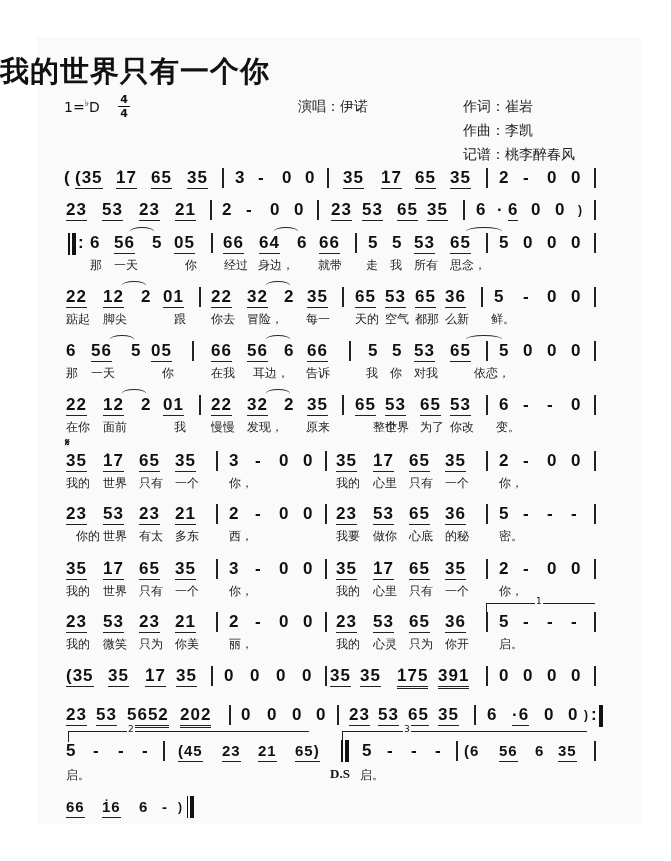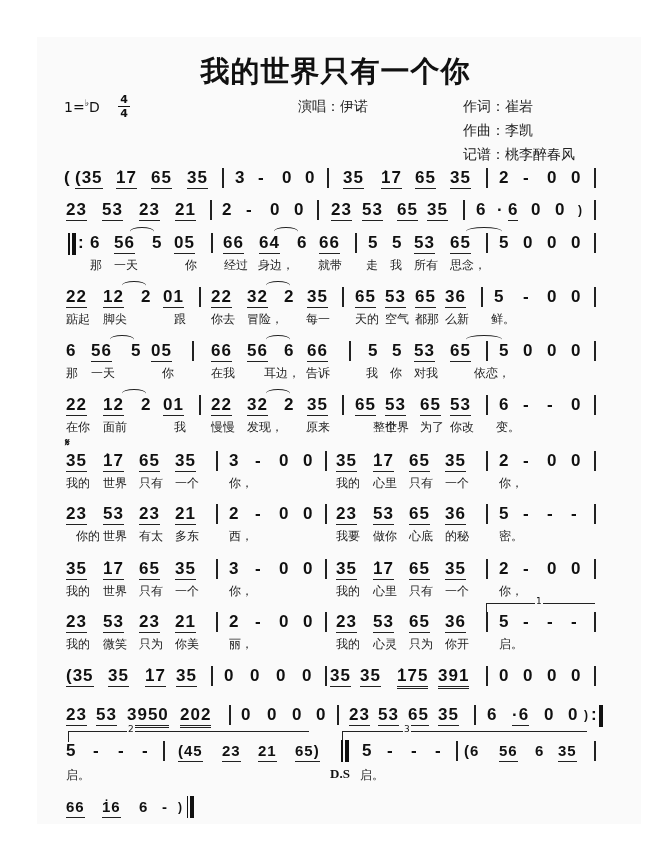"我的世界只有一个你" .title { text-align: center -> none }
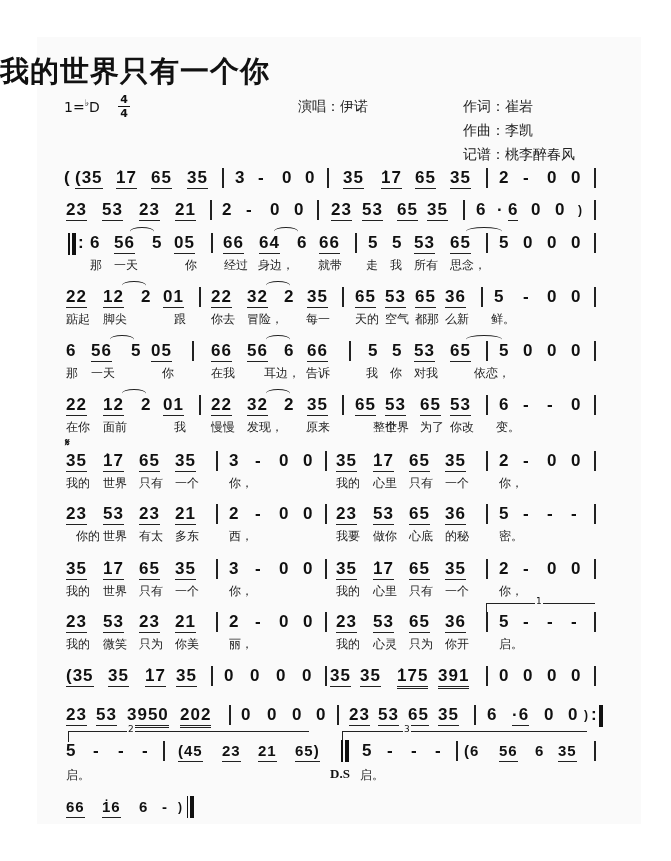"耳边，" span.lyr { left: 264px -> 253px }
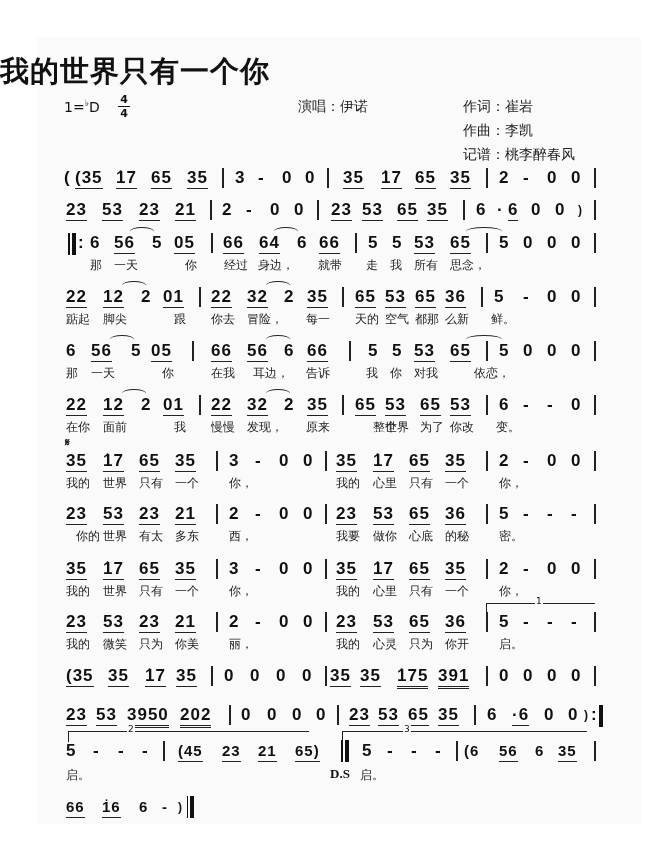"3950" span.tok { text: 3950 -> 5652 }
